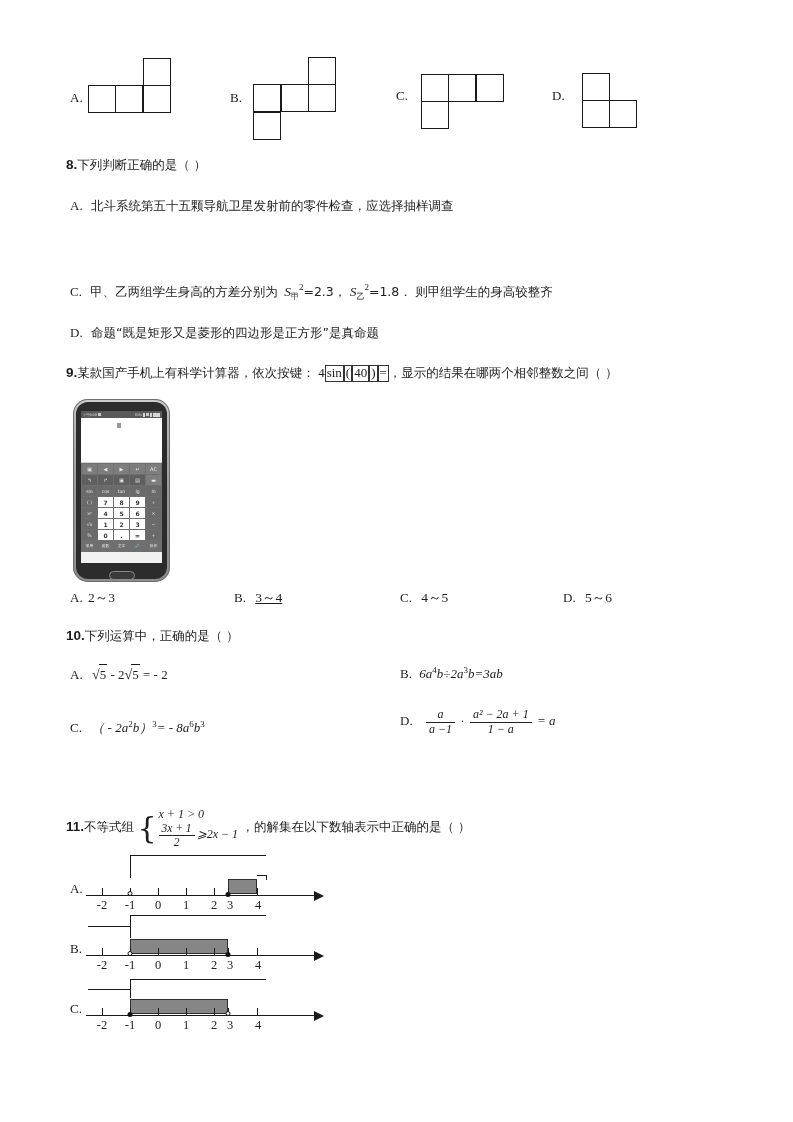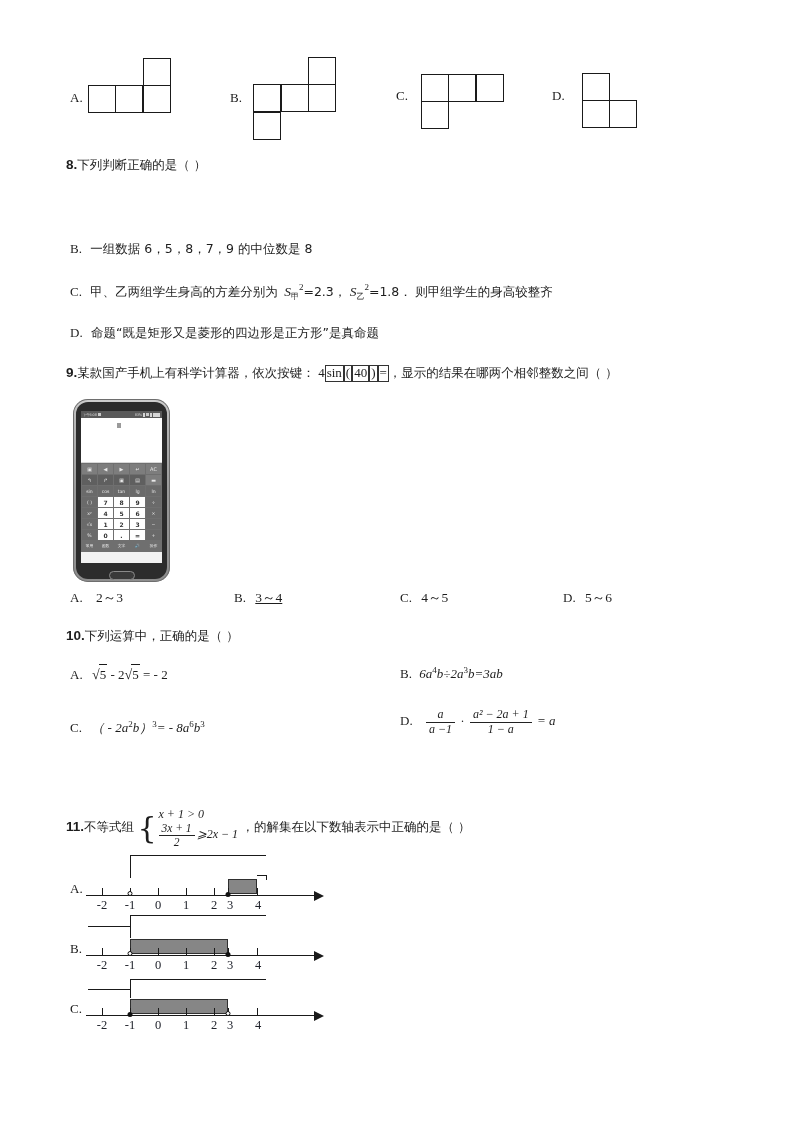"A. 北斗系统第五十五颗导航卫星发射前的零件检查，应选择抽样调查" div.q-line { html: none -> <div> <span>A.</span> <span>北斗系统第五十五颗导航卫星发射前的零件检查，应选择抽样调查</span> </div> }
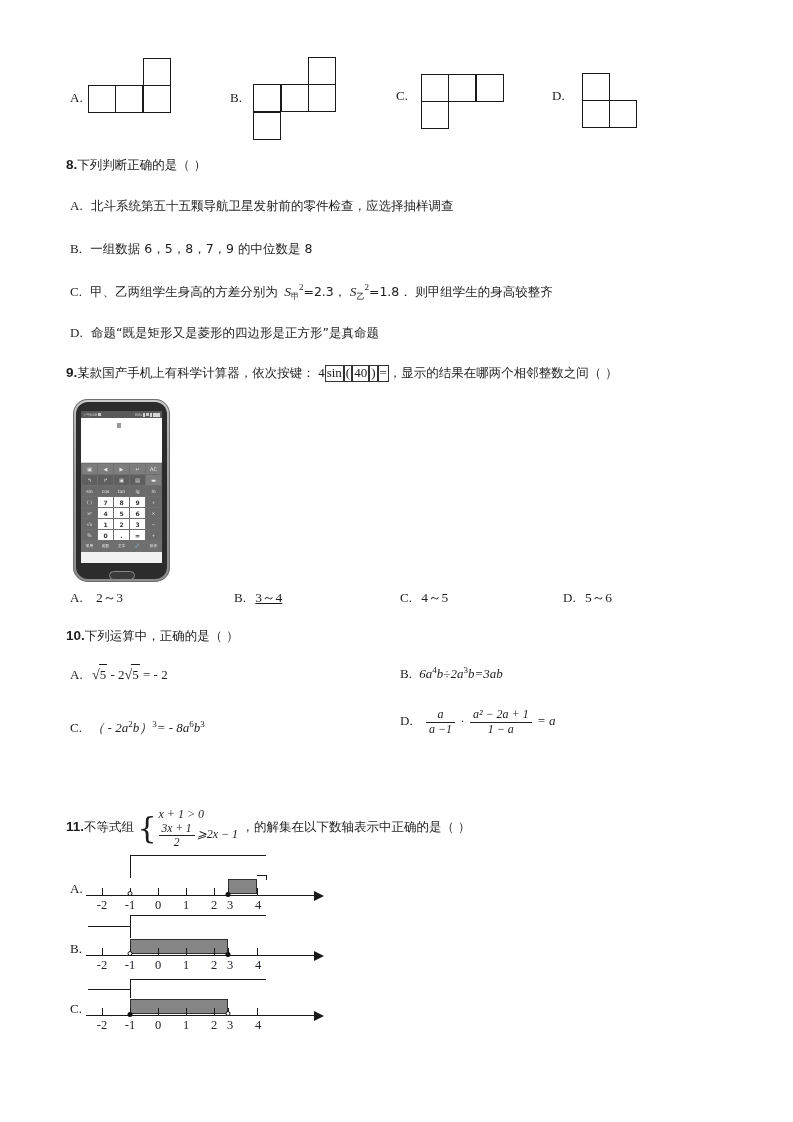"B. 一组数据 6，5，8，7，9 的中位数是 8" div.q-line { html: <div> <span>B.</span> <span>一组数据 6，5，8，7，9 的中位数是 8</span> </div> -> none }
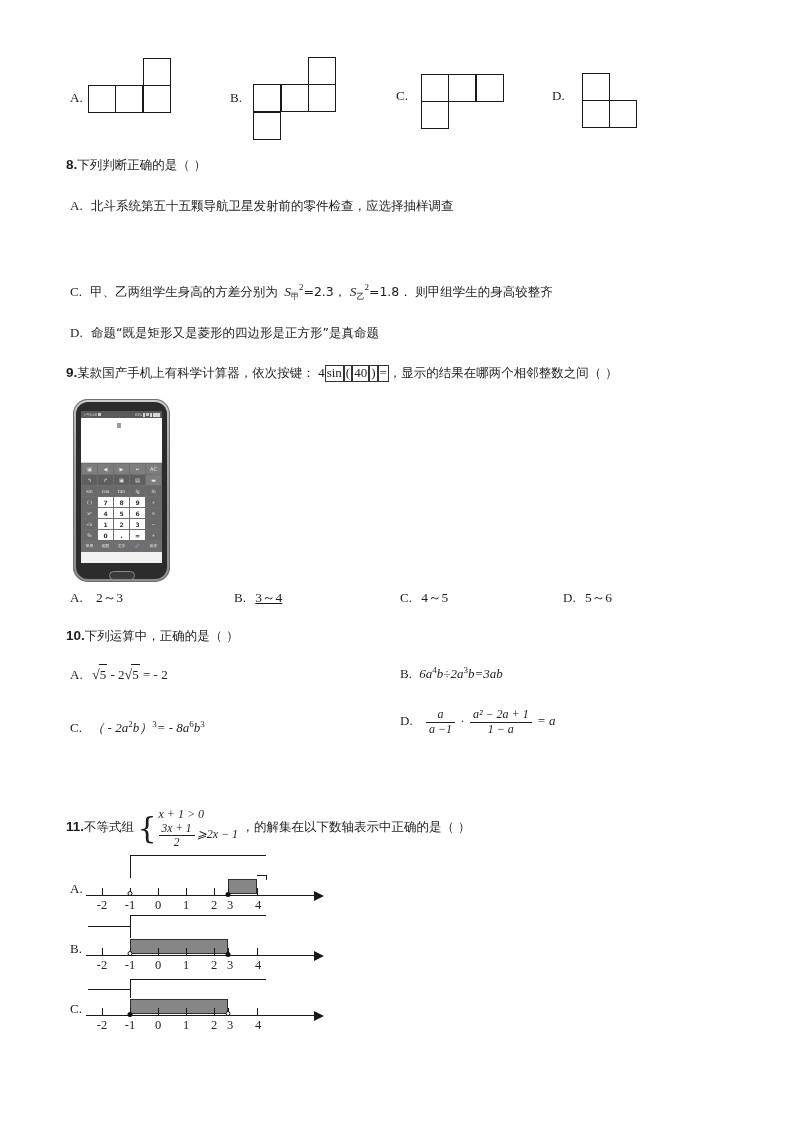"2～3" span { margin-left: 10px -> 2px }
